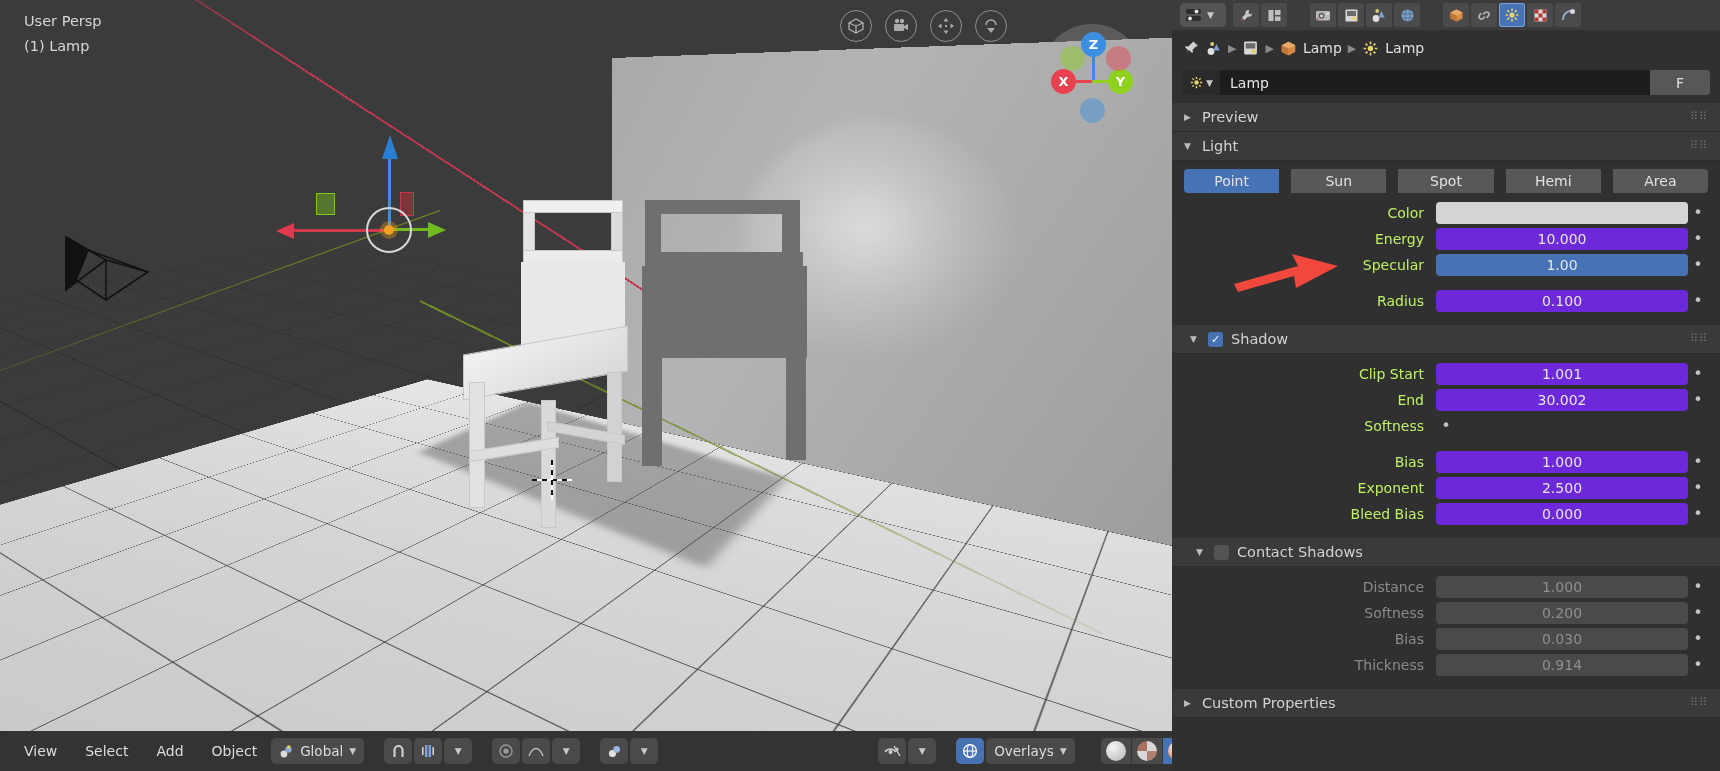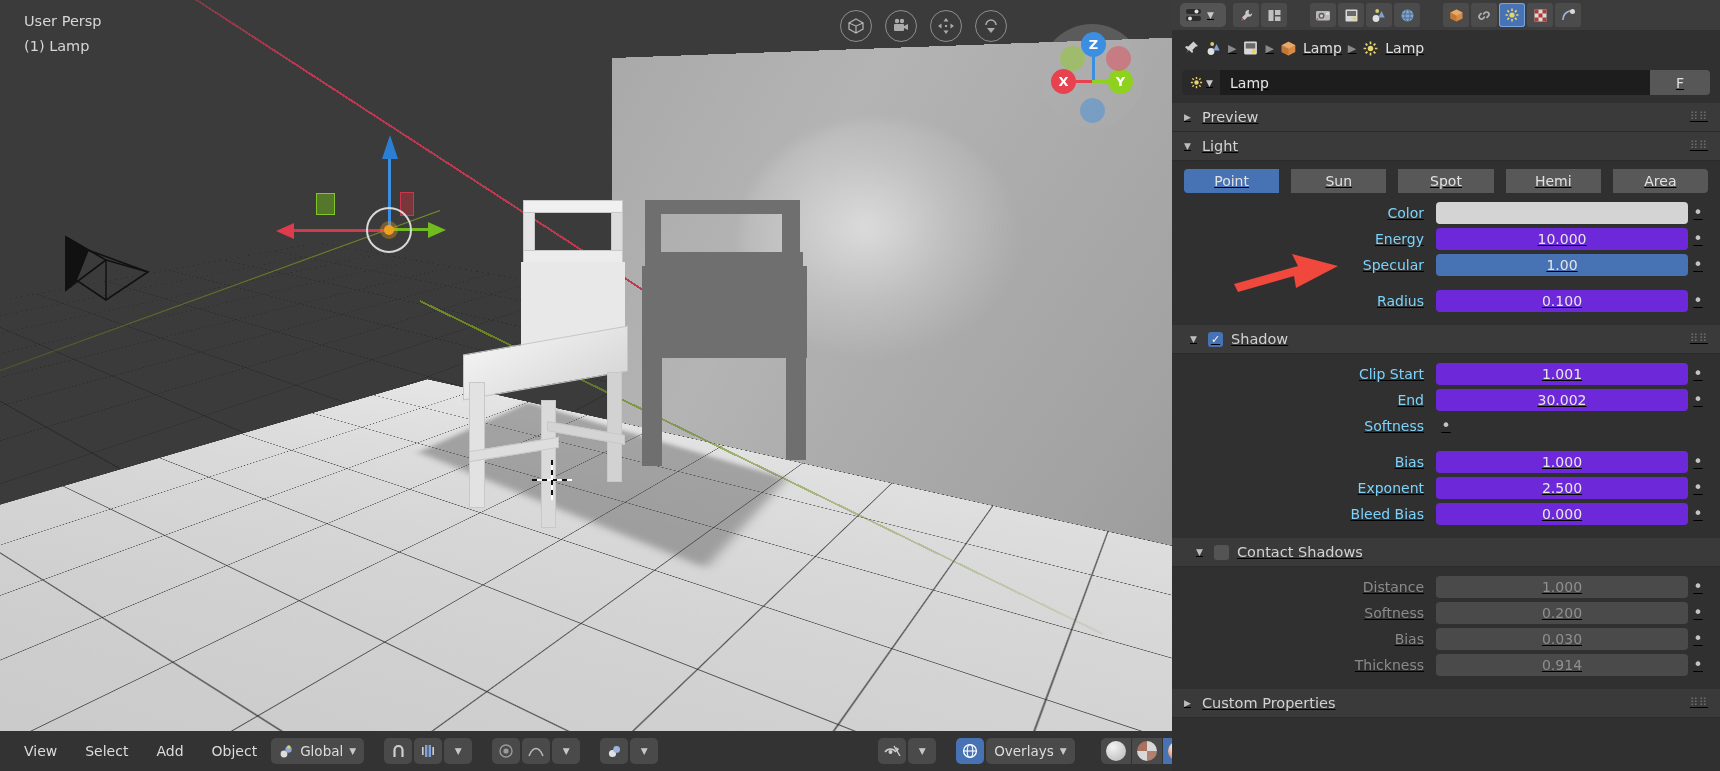"User Persp" .app { text-decoration: underline -> none }
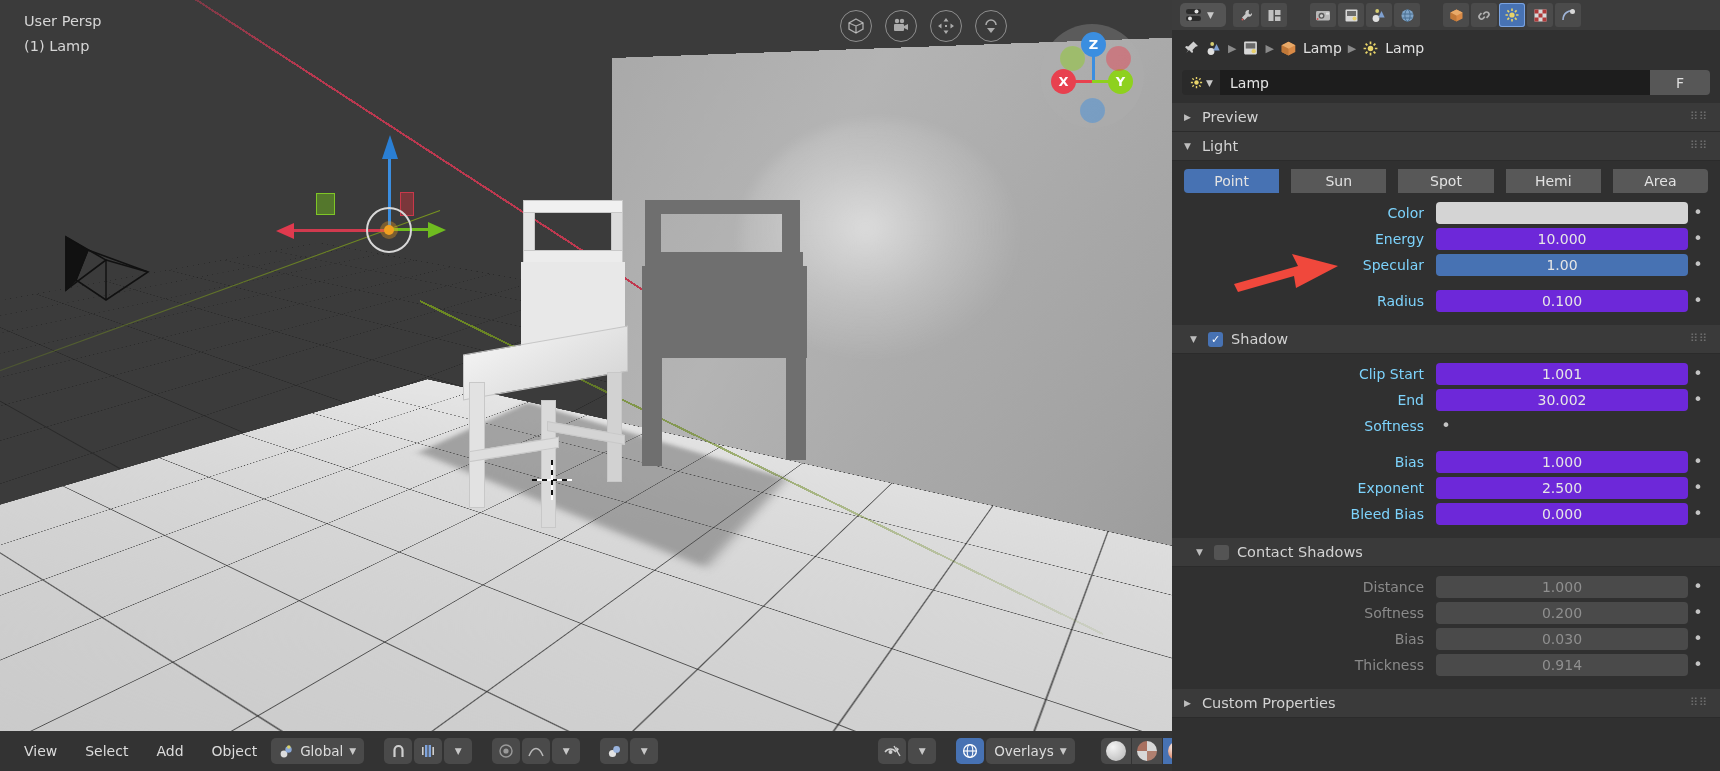"Color" .field-label { color: #7dd3fc -> #bef264 }
